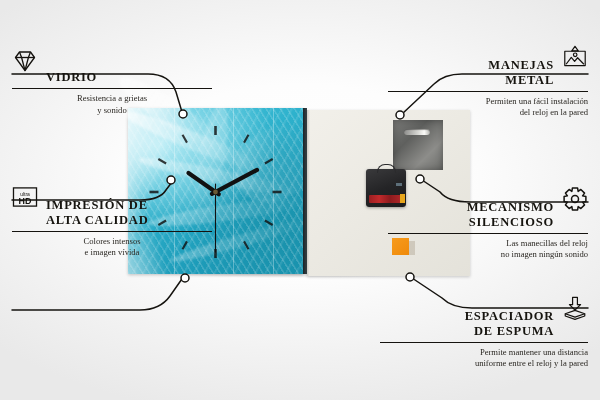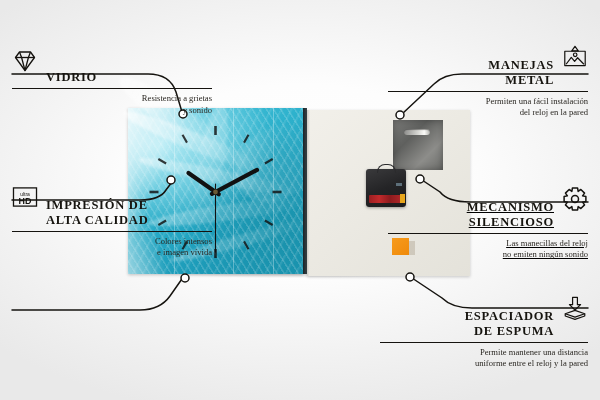"Resistencia a grietas" .callout.left .sub { text-align: right -> center }
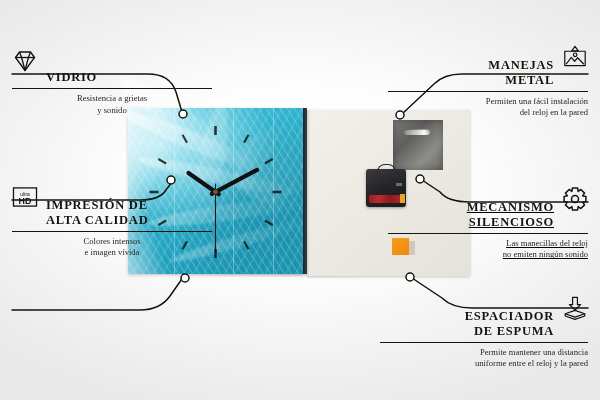"MECANISMO" div.callout { text-decoration: underline -> none }
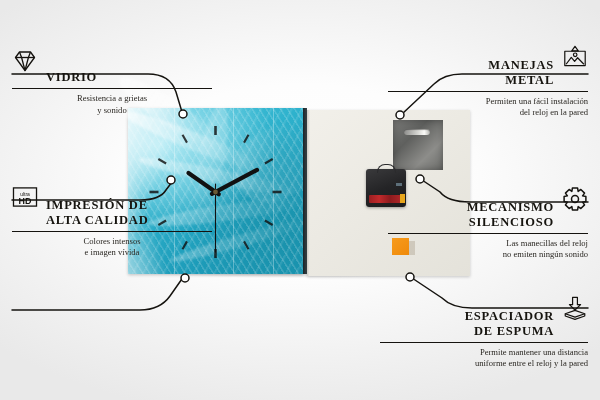"no emiten ningún sonido" div { text: emiten -> imagen }
